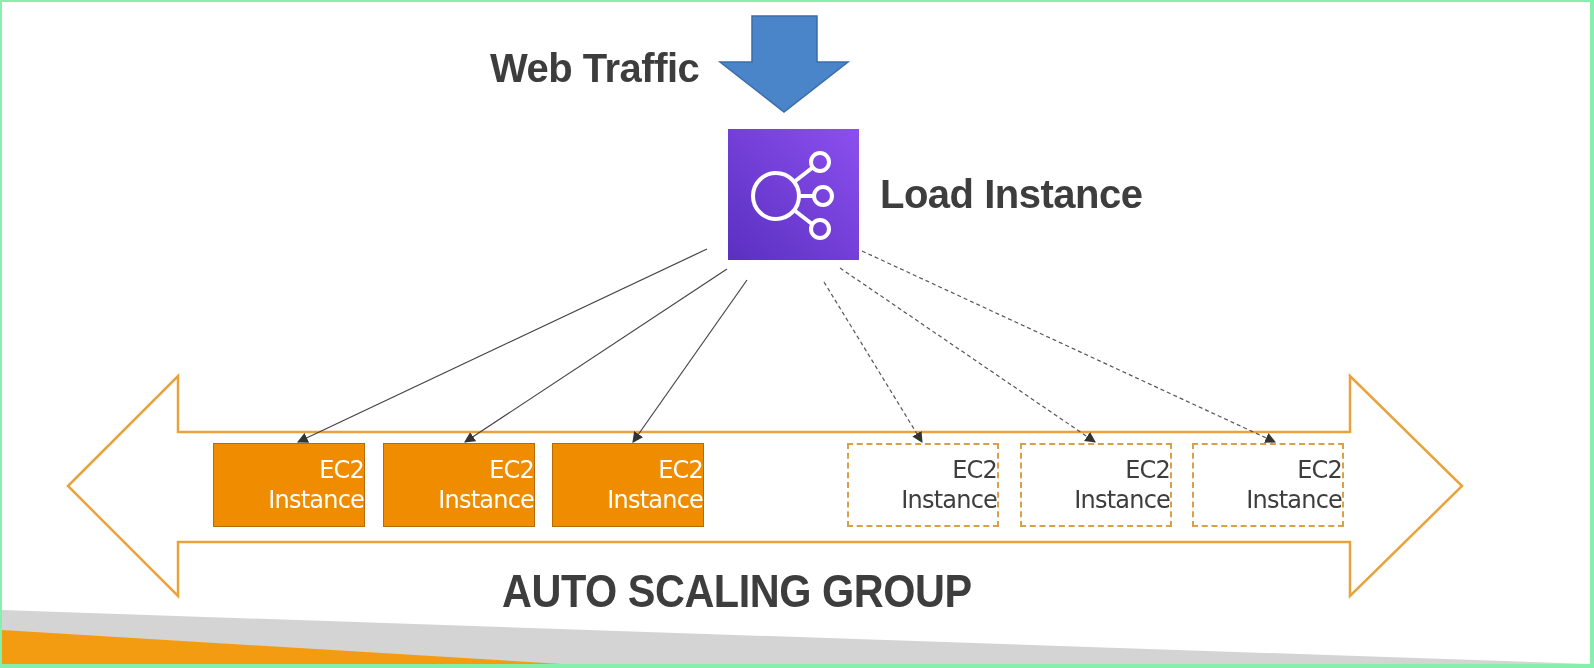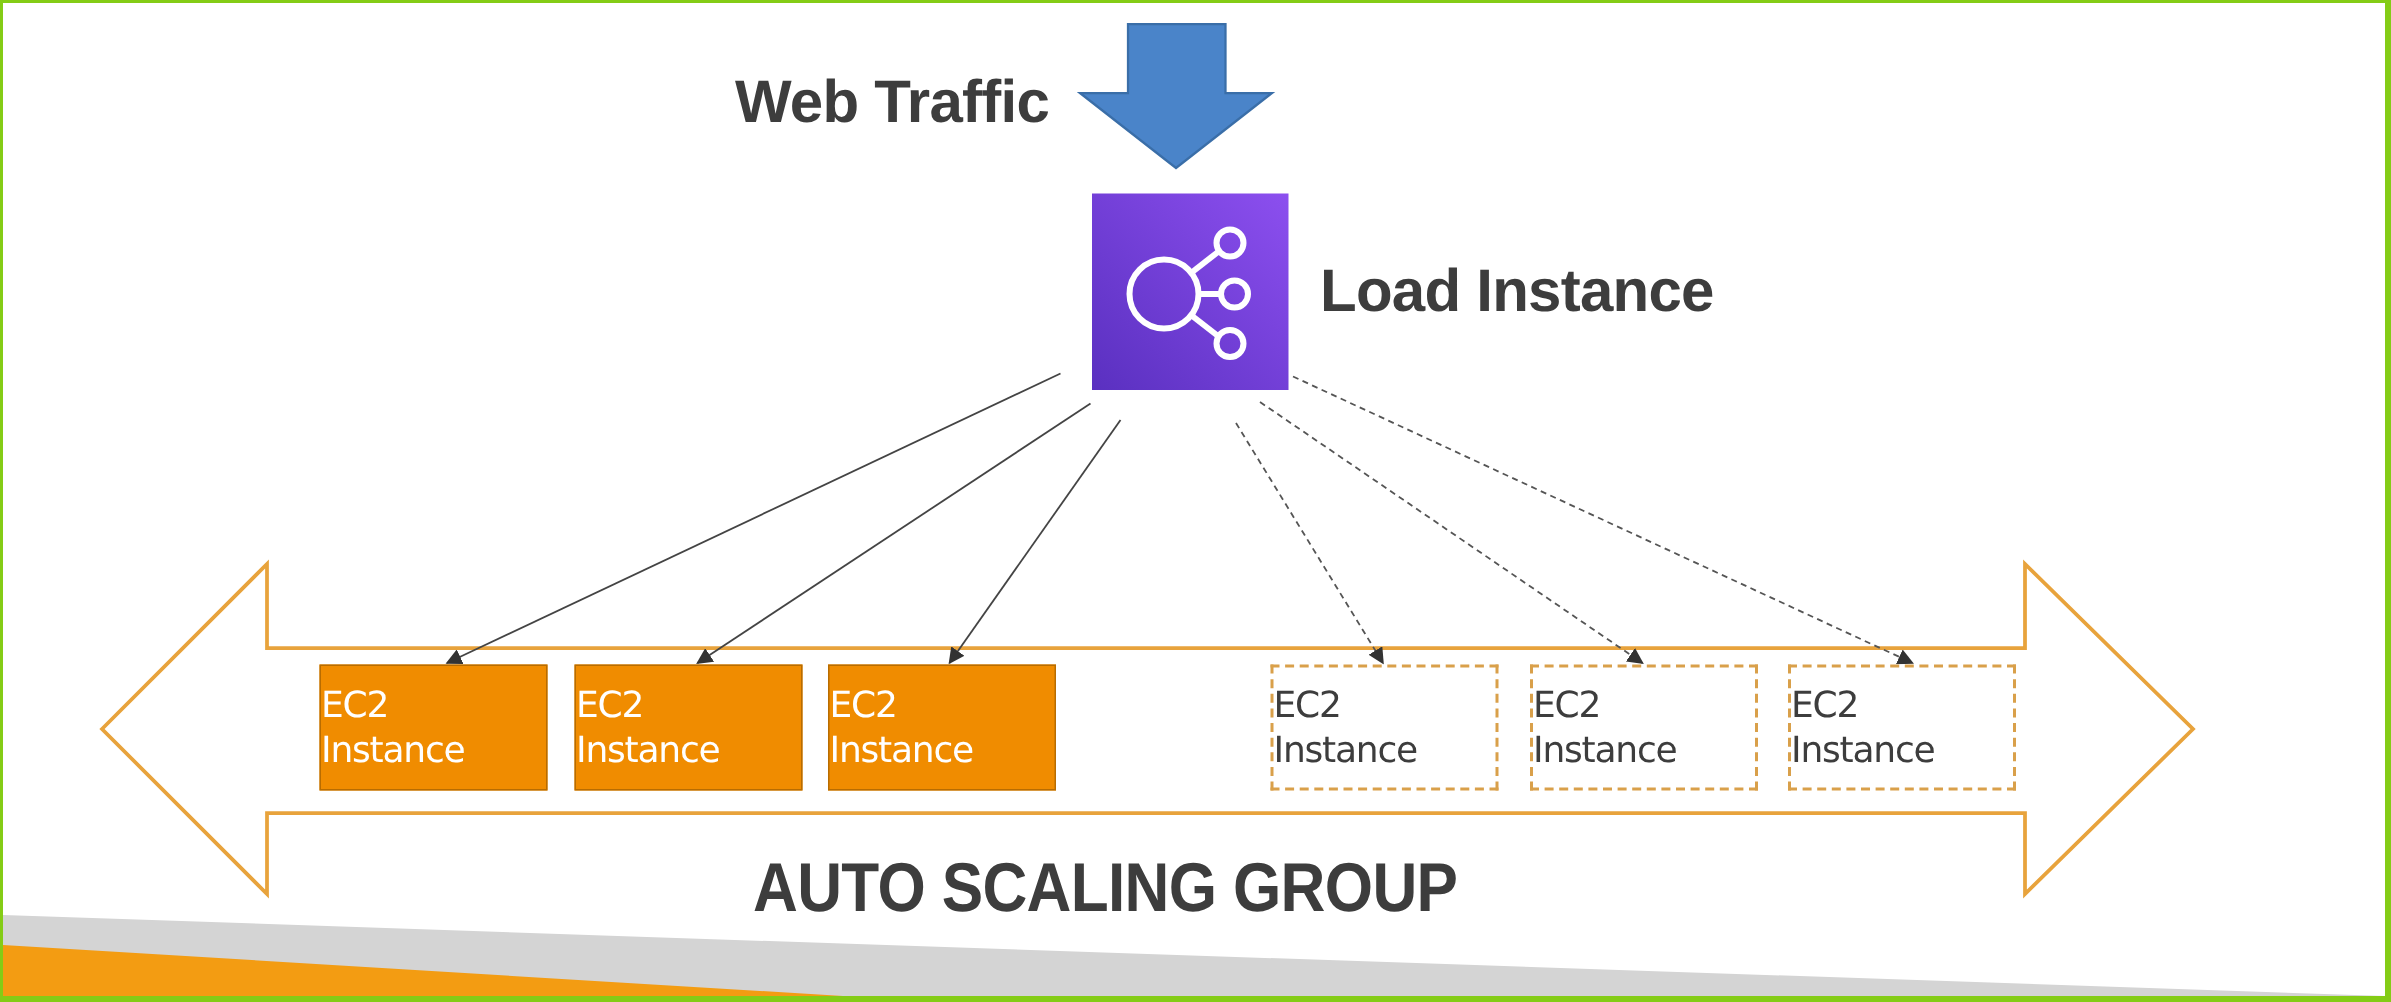"Web Traffic" #stage { background: #84cc16 -> #86efac }
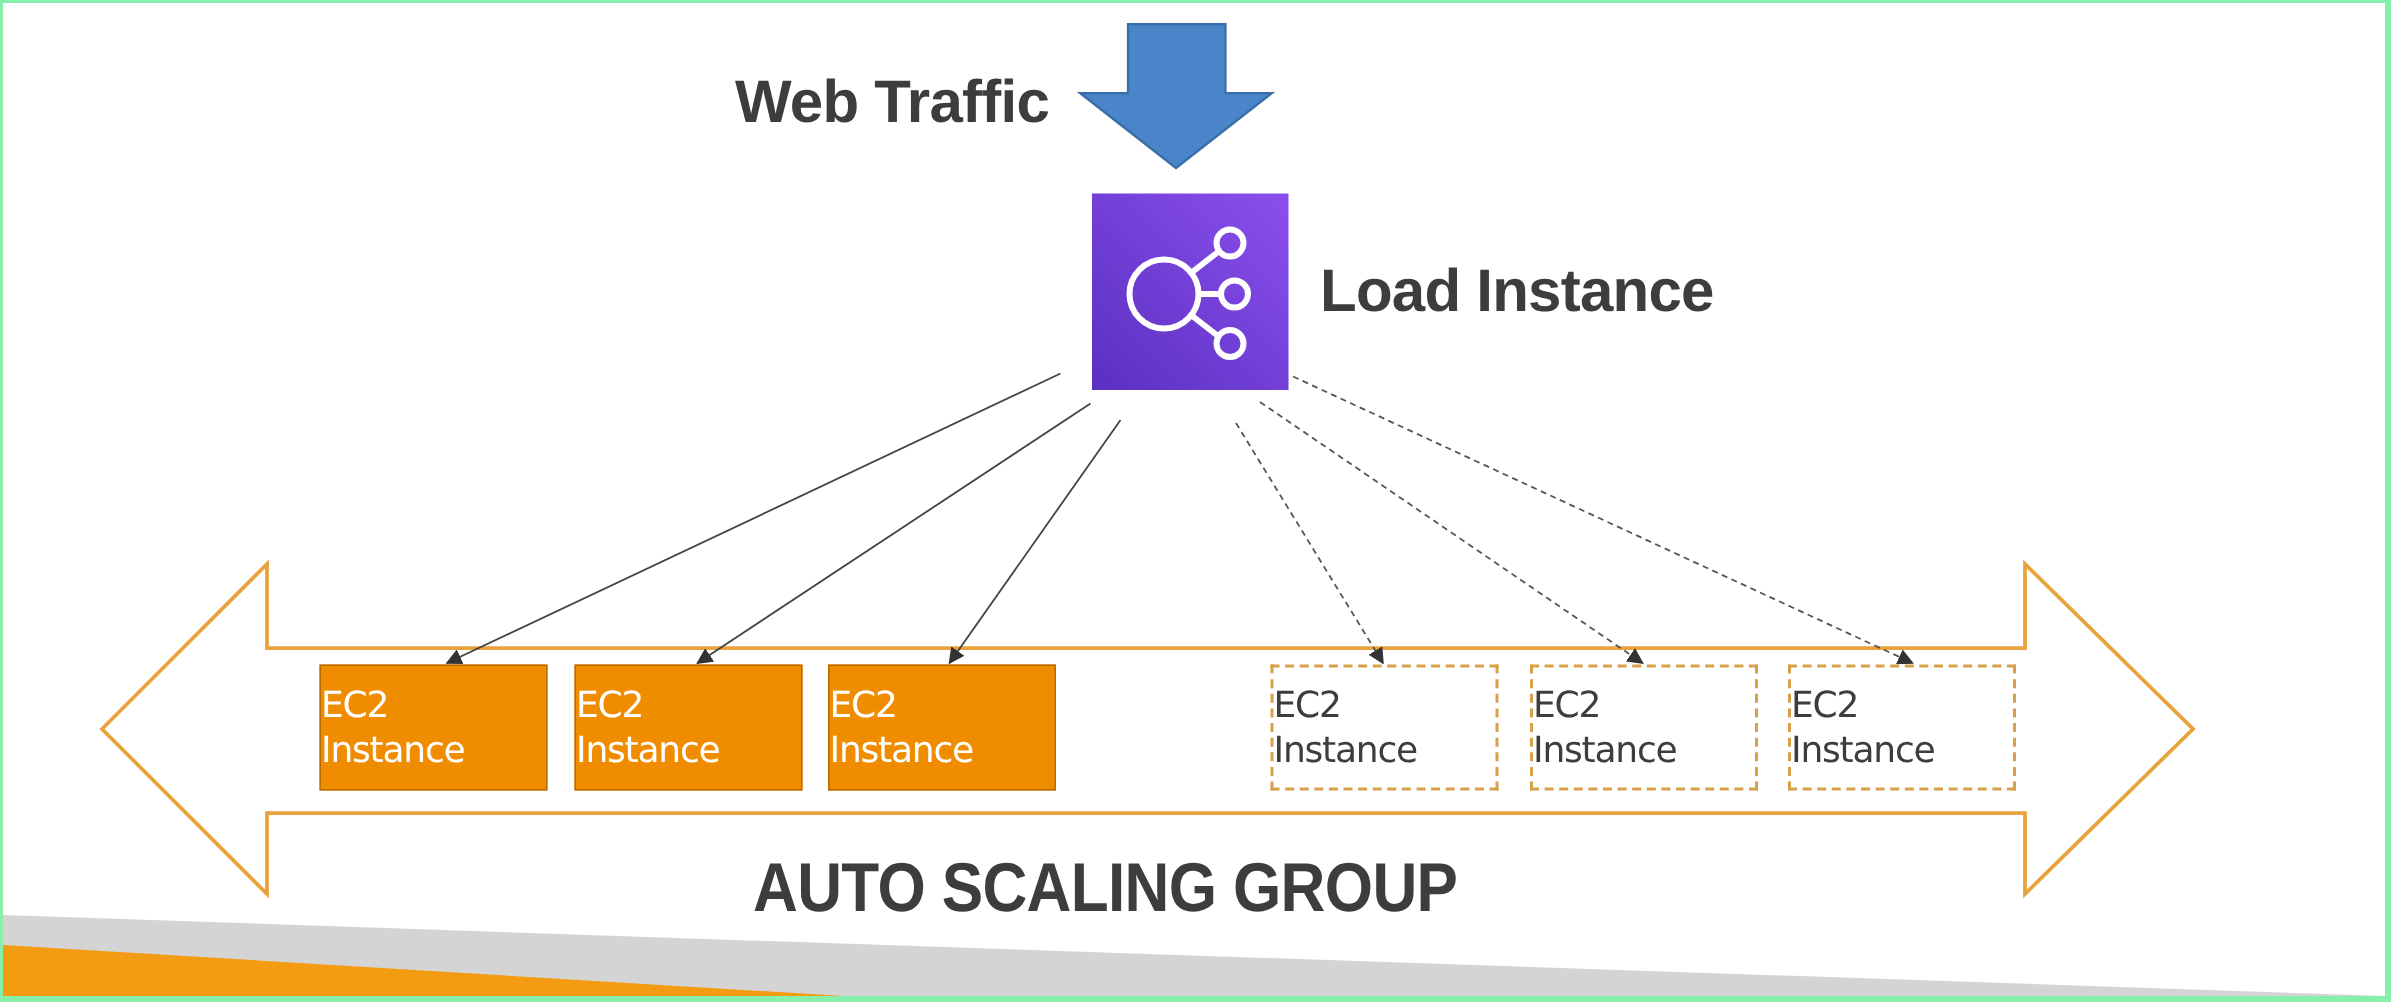"EC2" .ec2 { align-items: flex-start -> flex-end }
